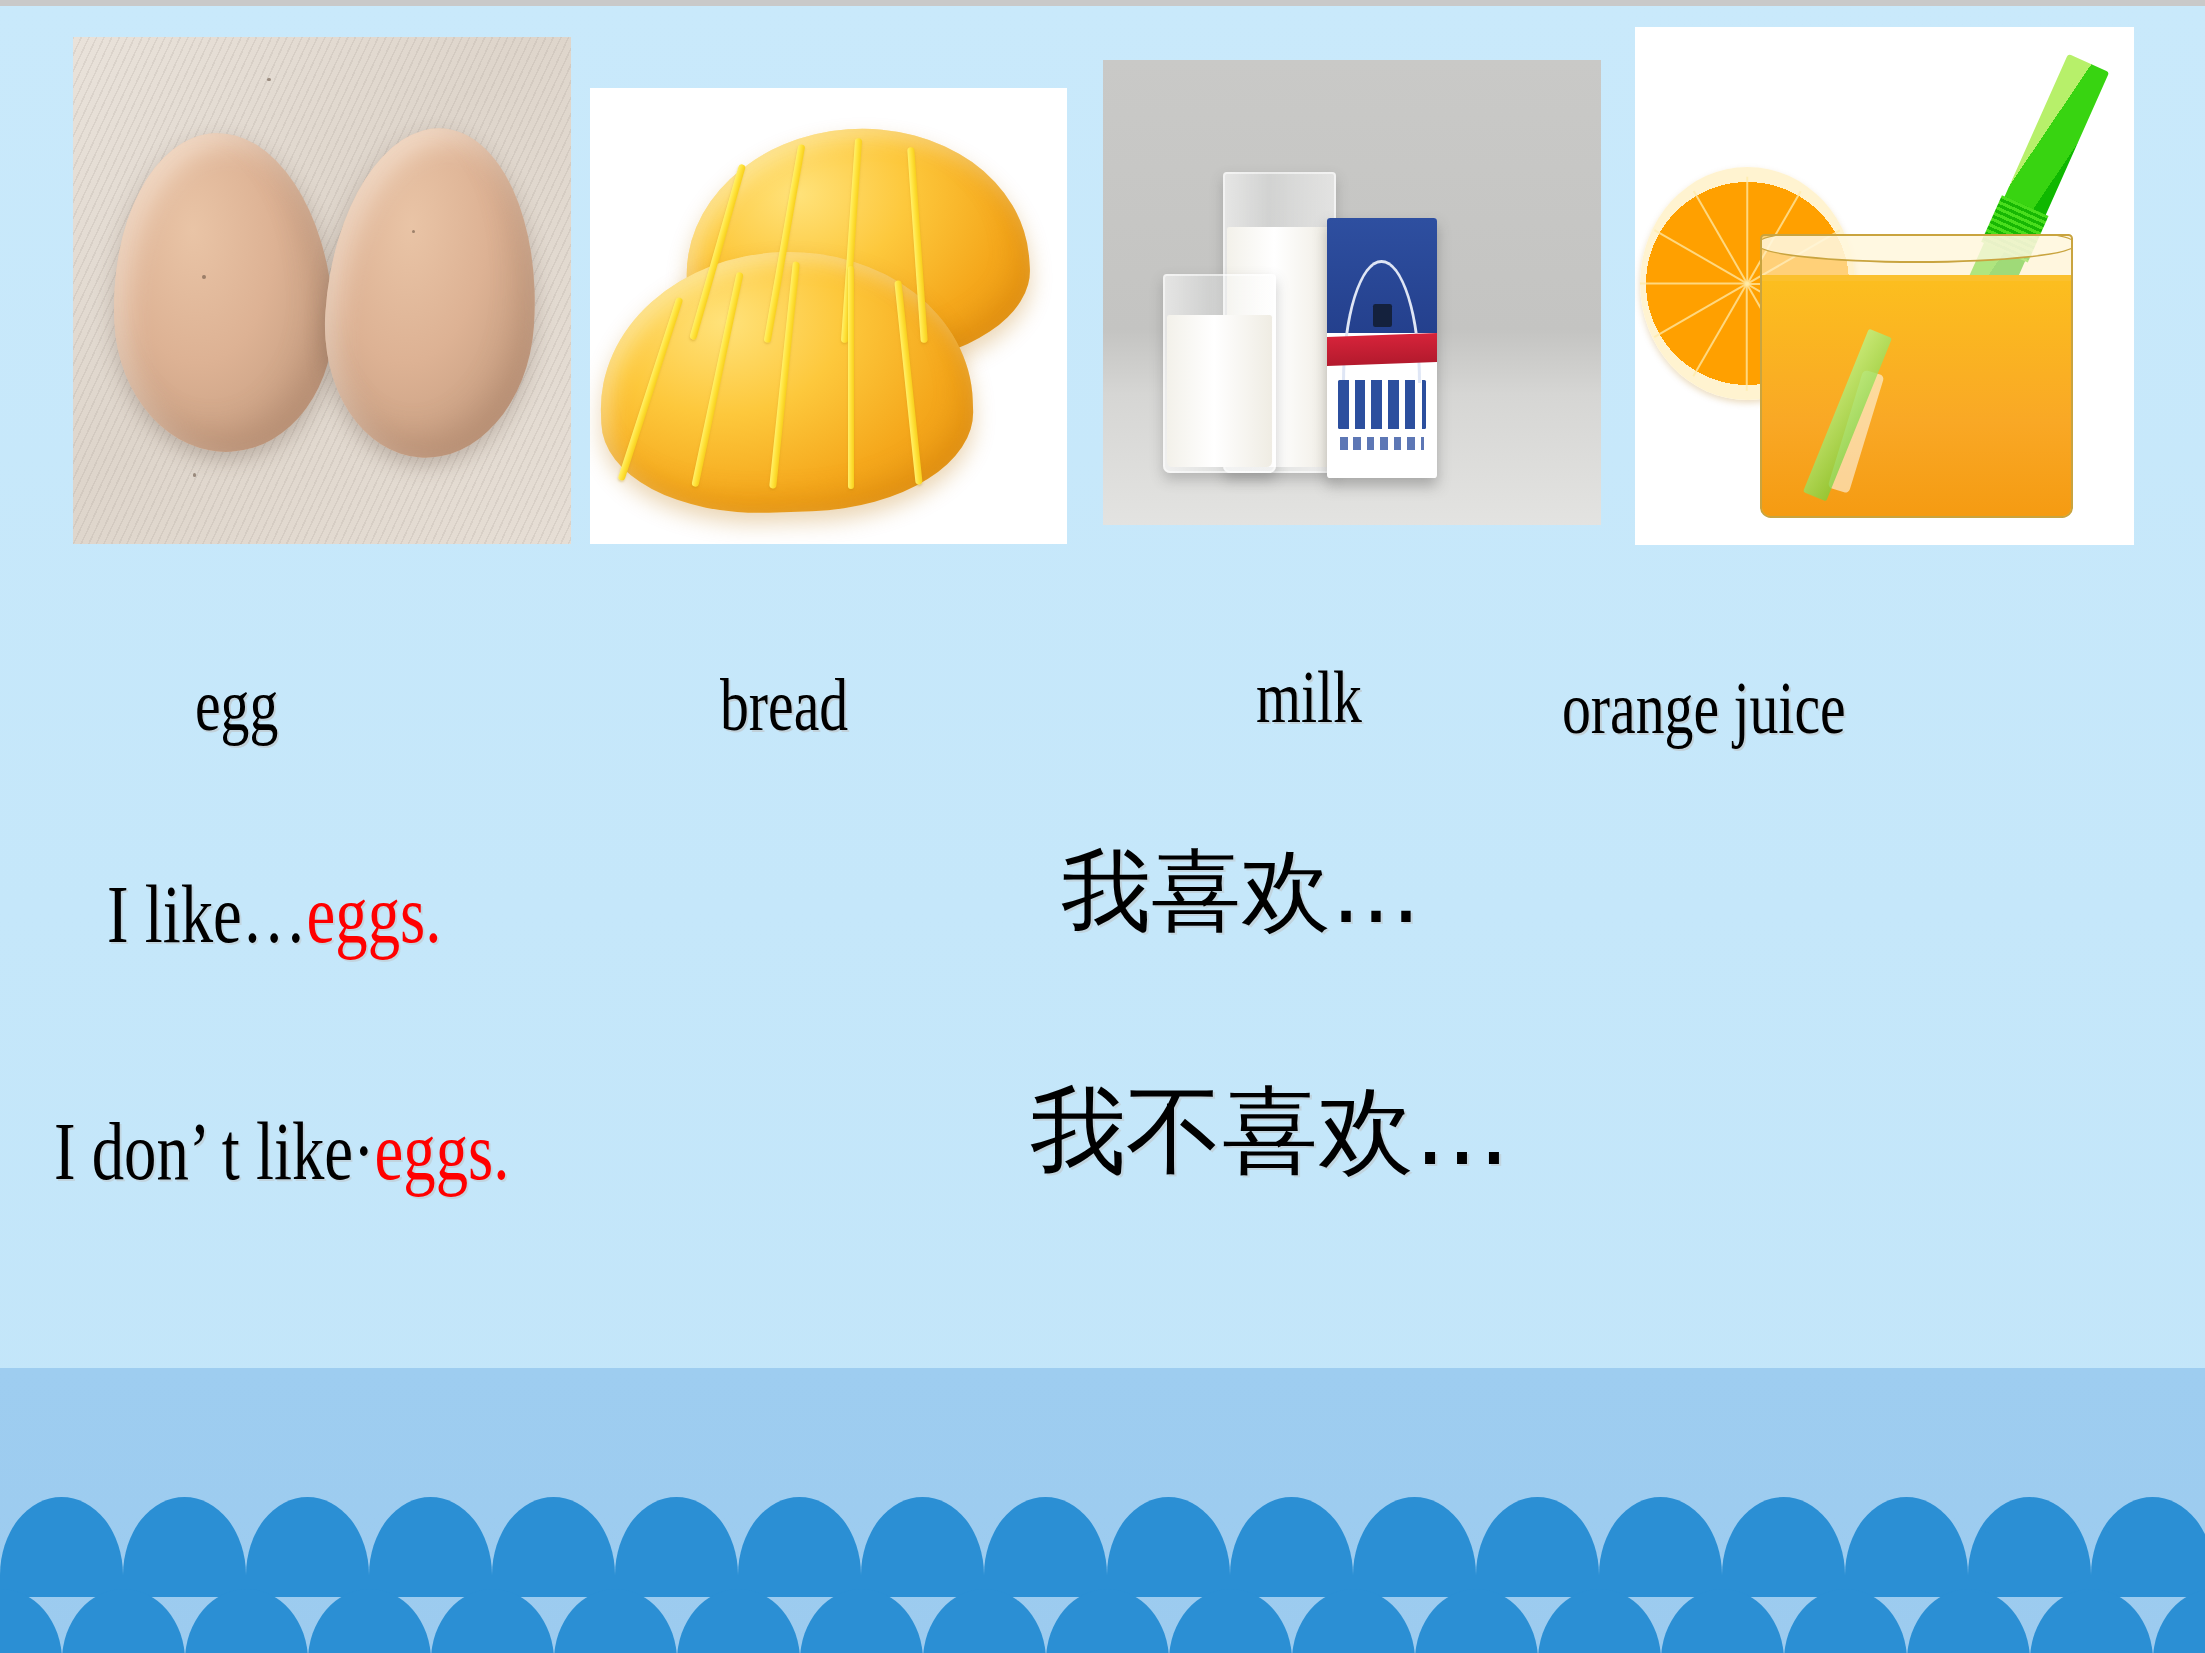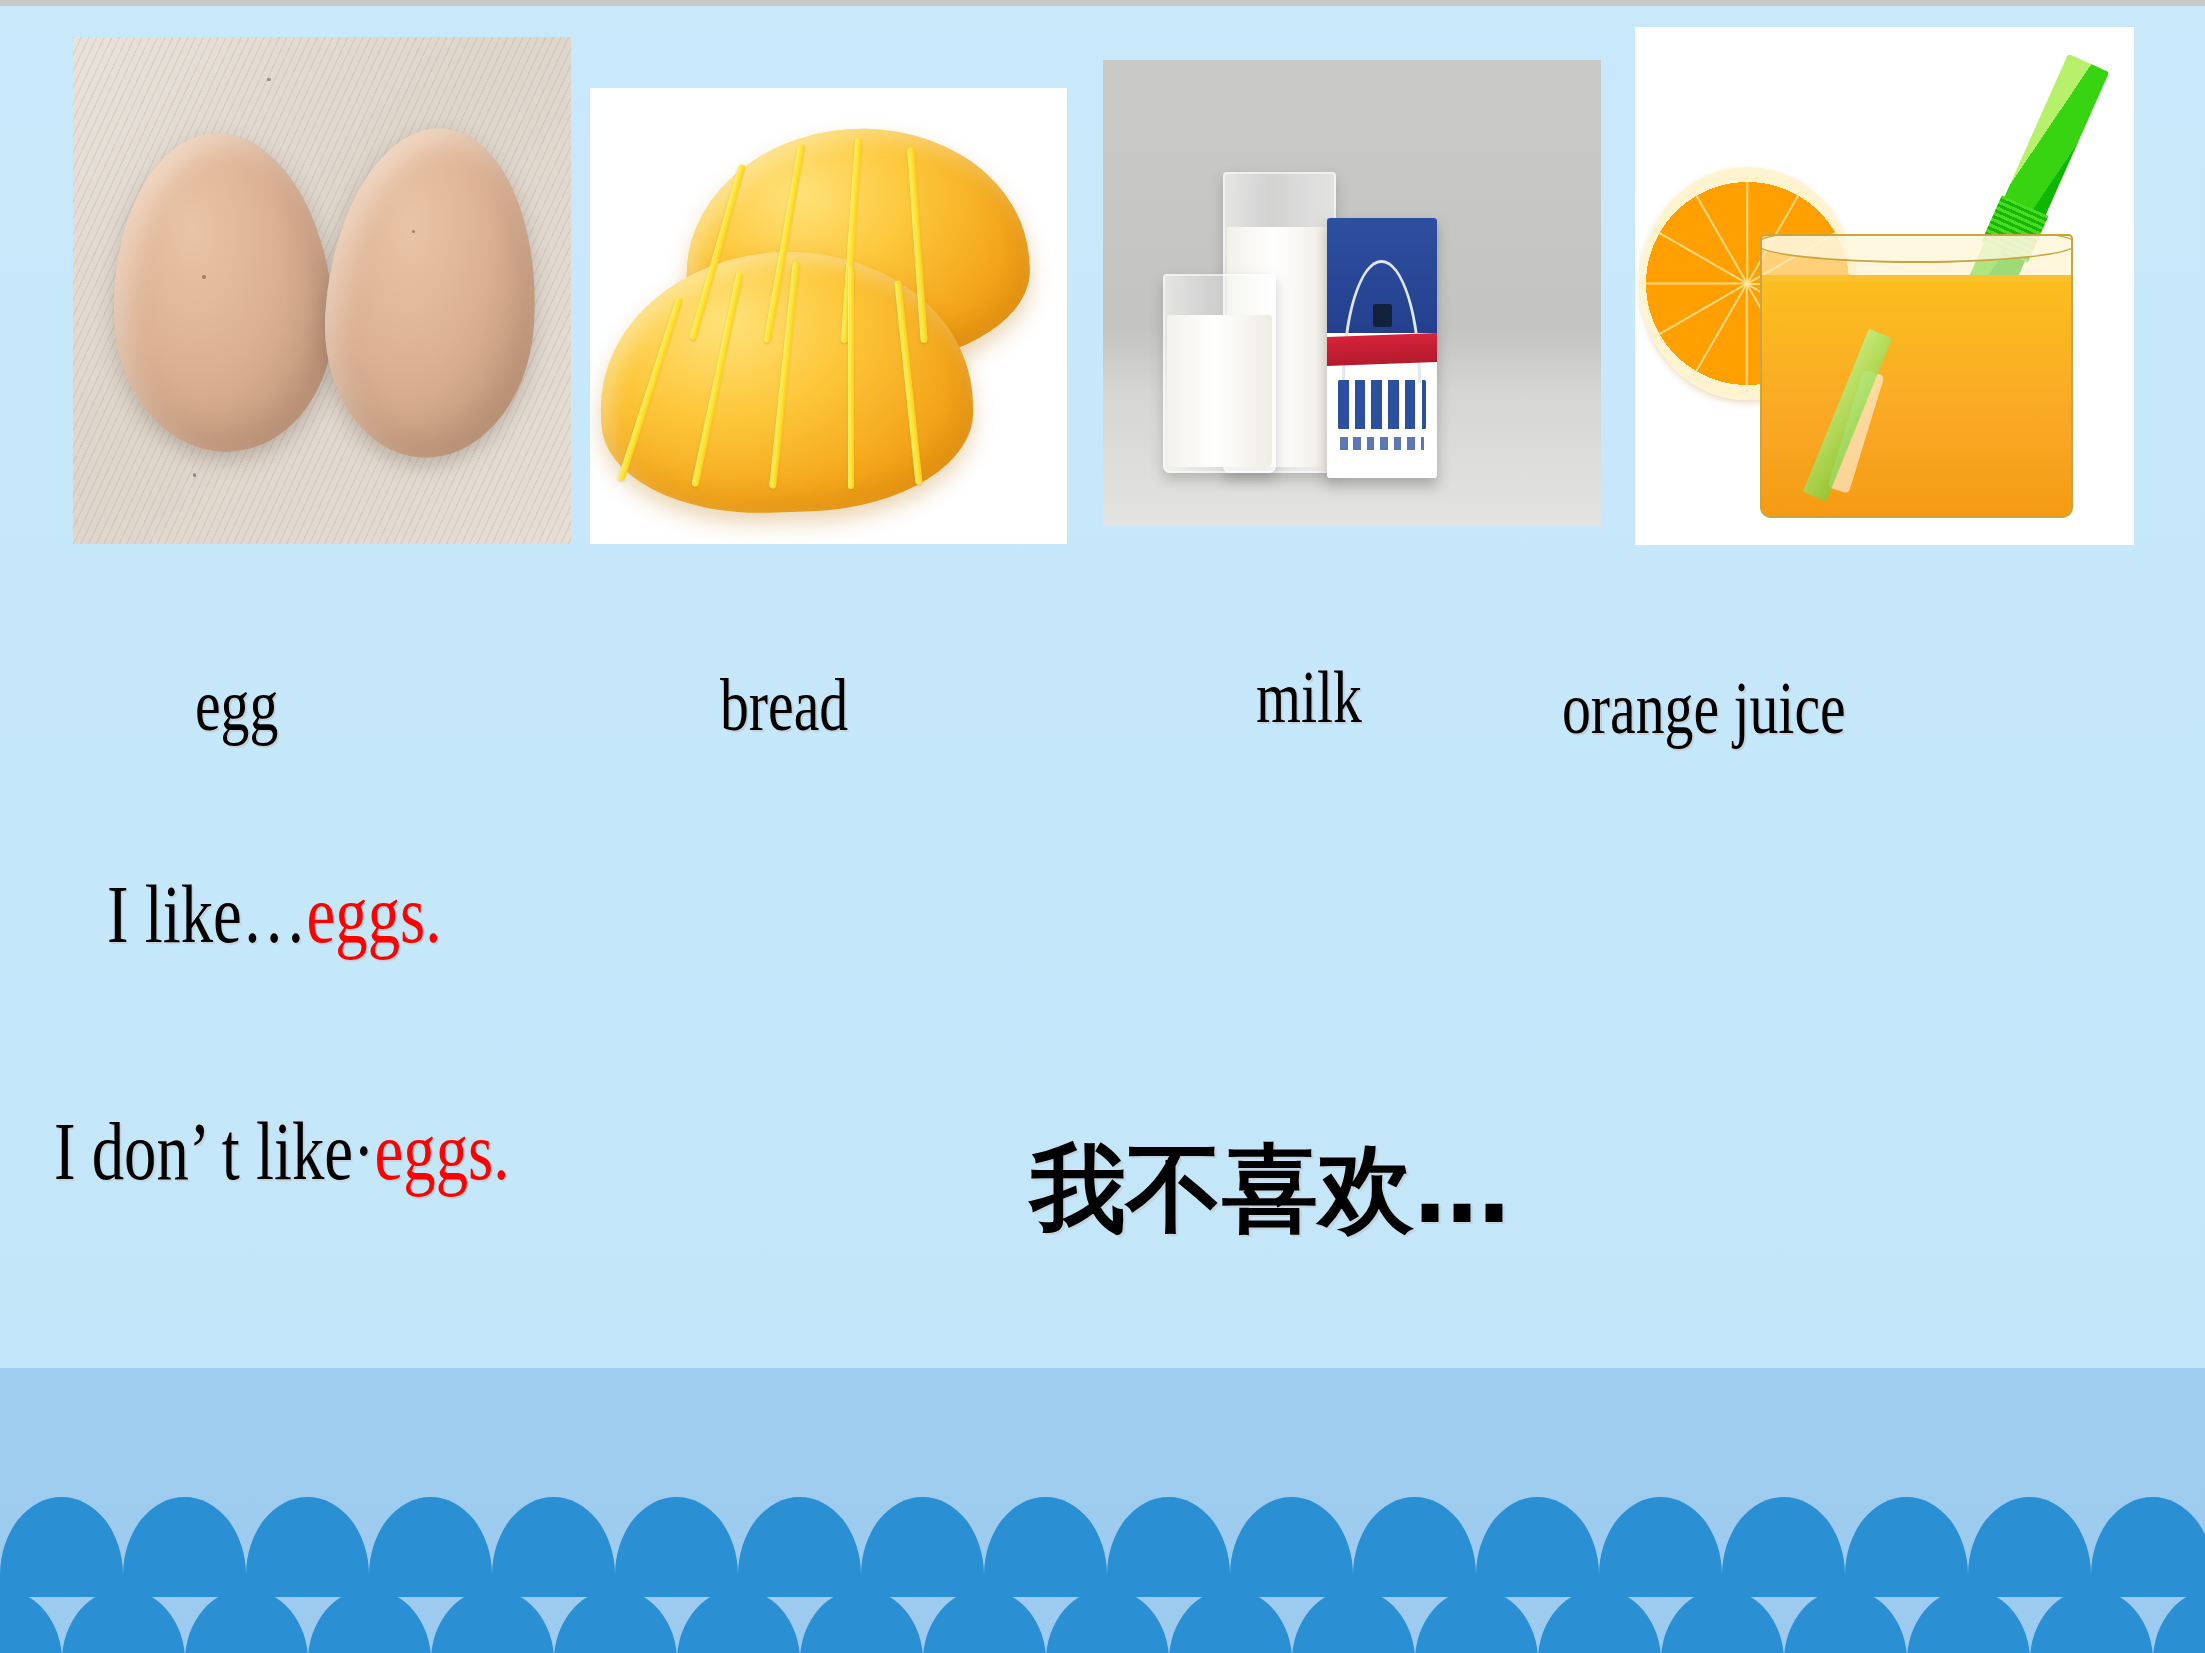"我喜欢…" div.cn { html: none -> <div>我喜欢…</div> }
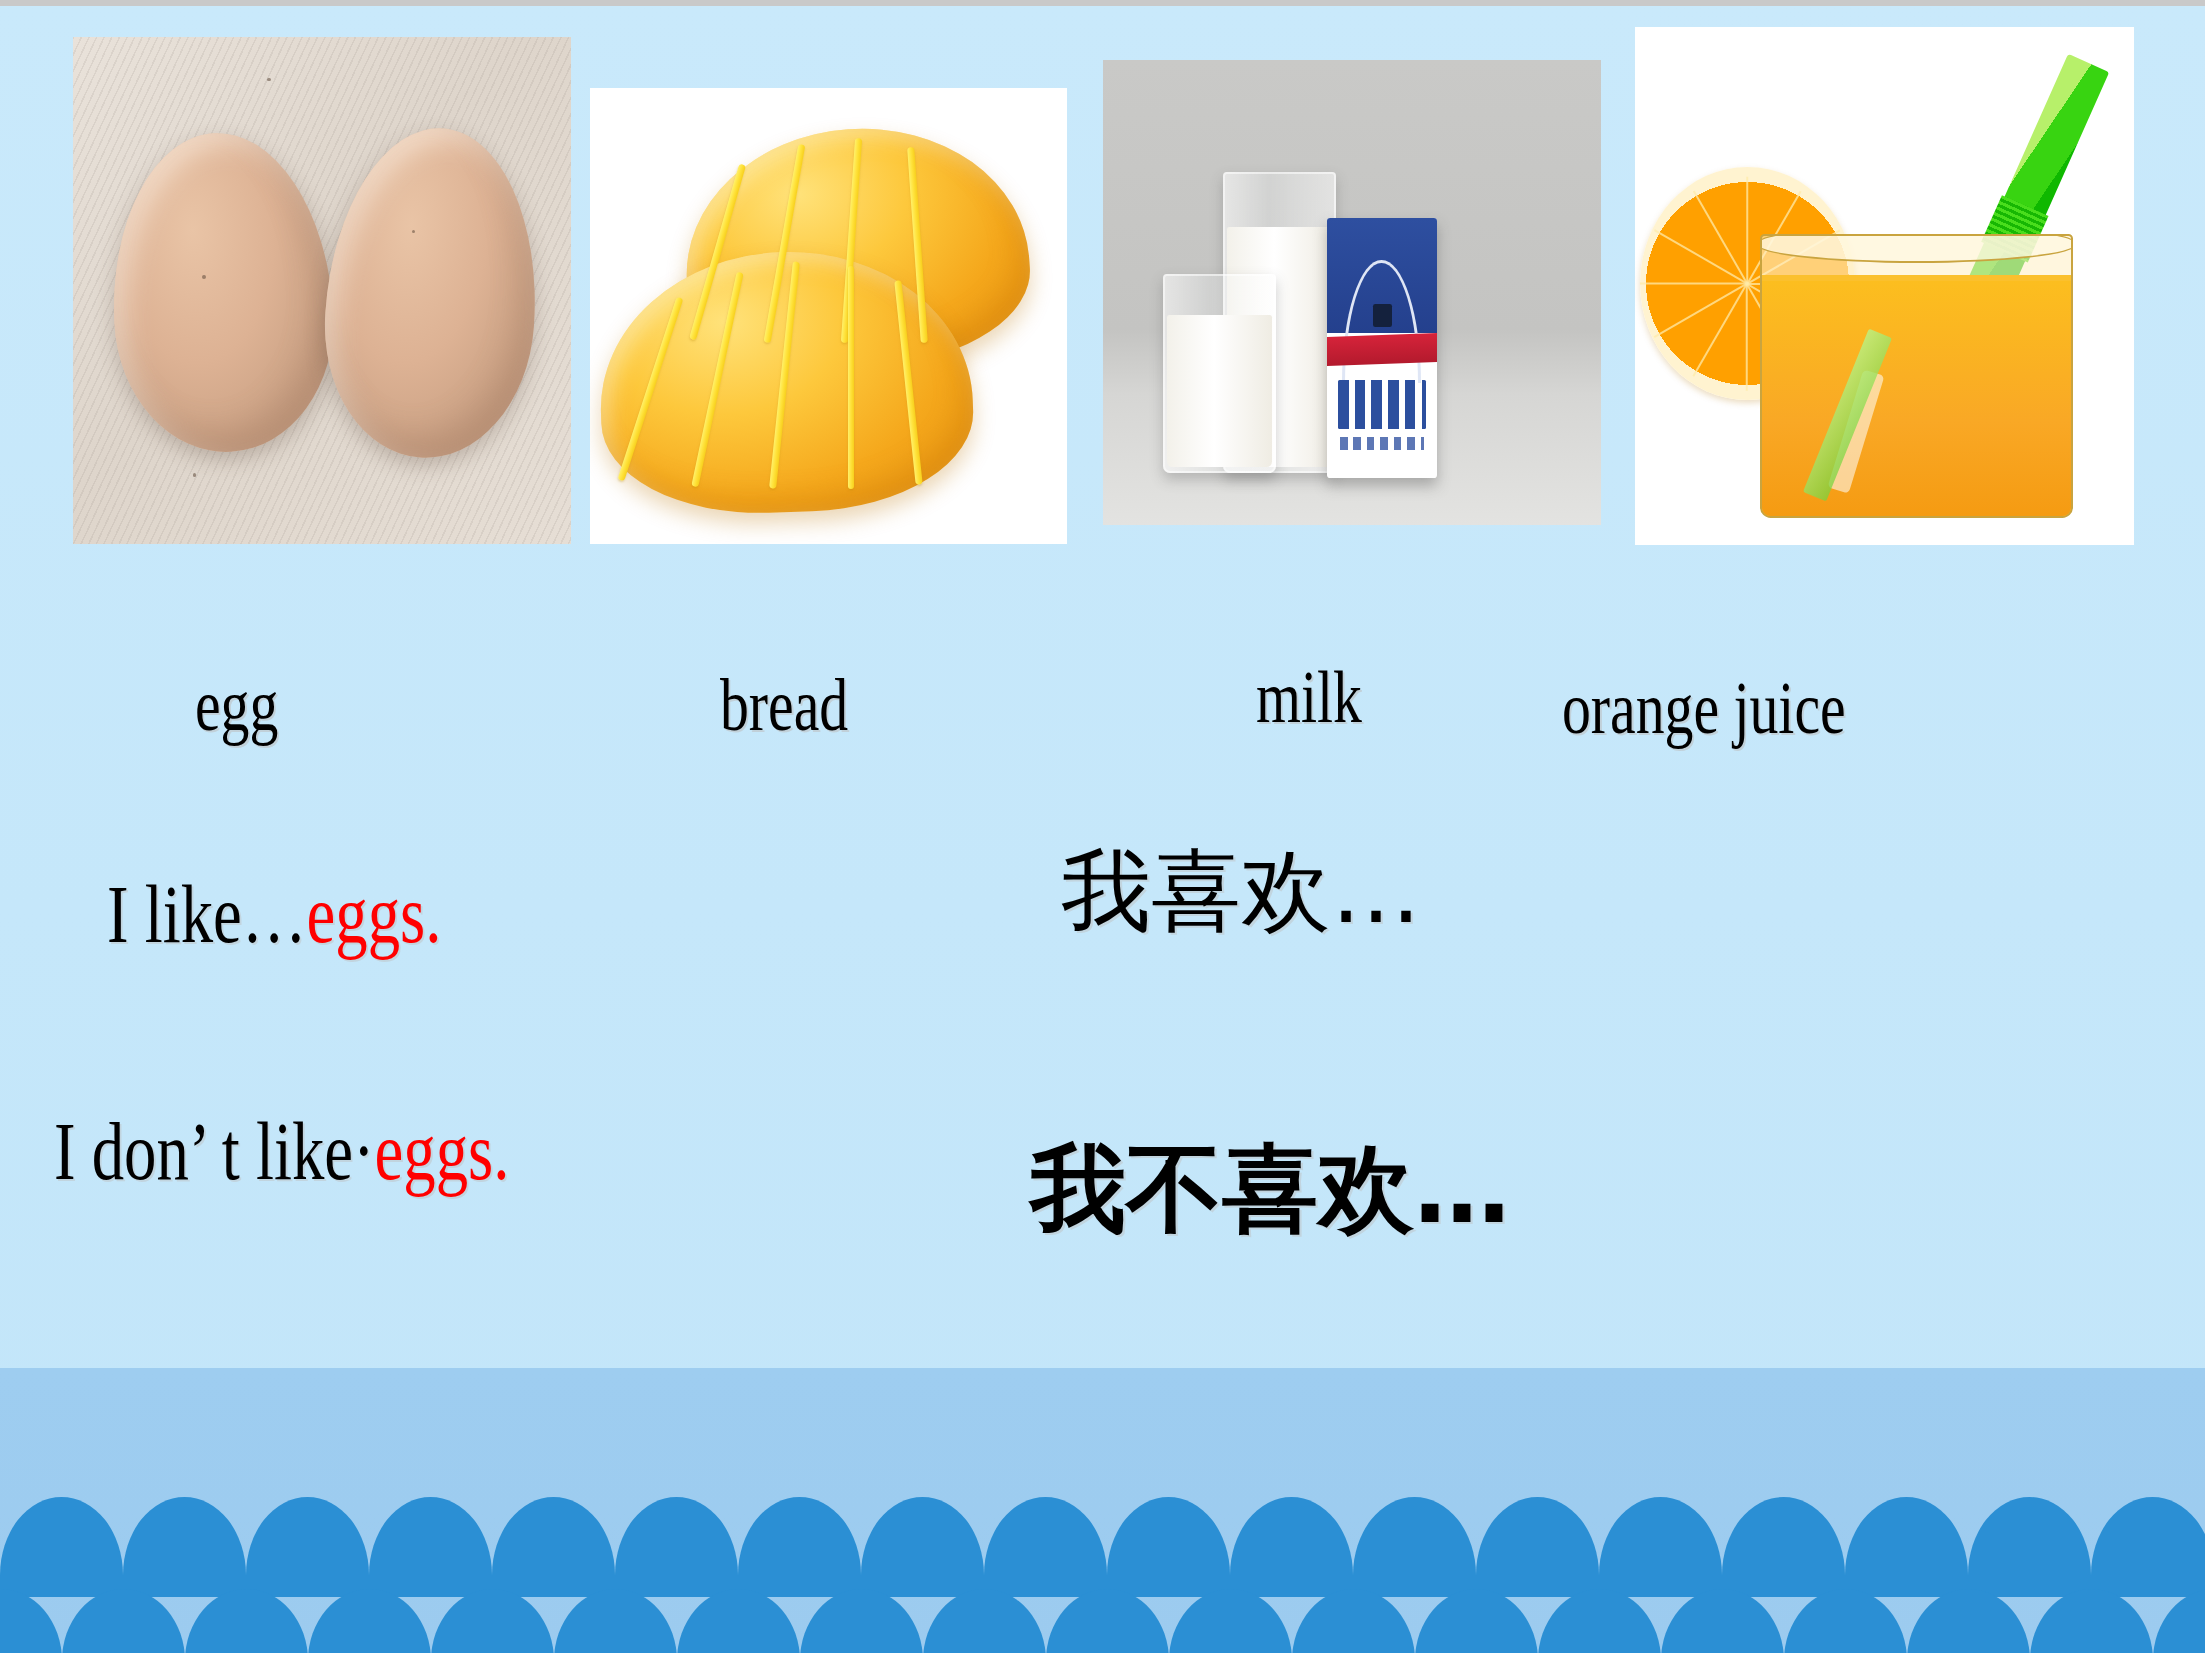"我不喜欢…" div.cn { font-weight: bold -> none; top: 1141px -> 1083px }
